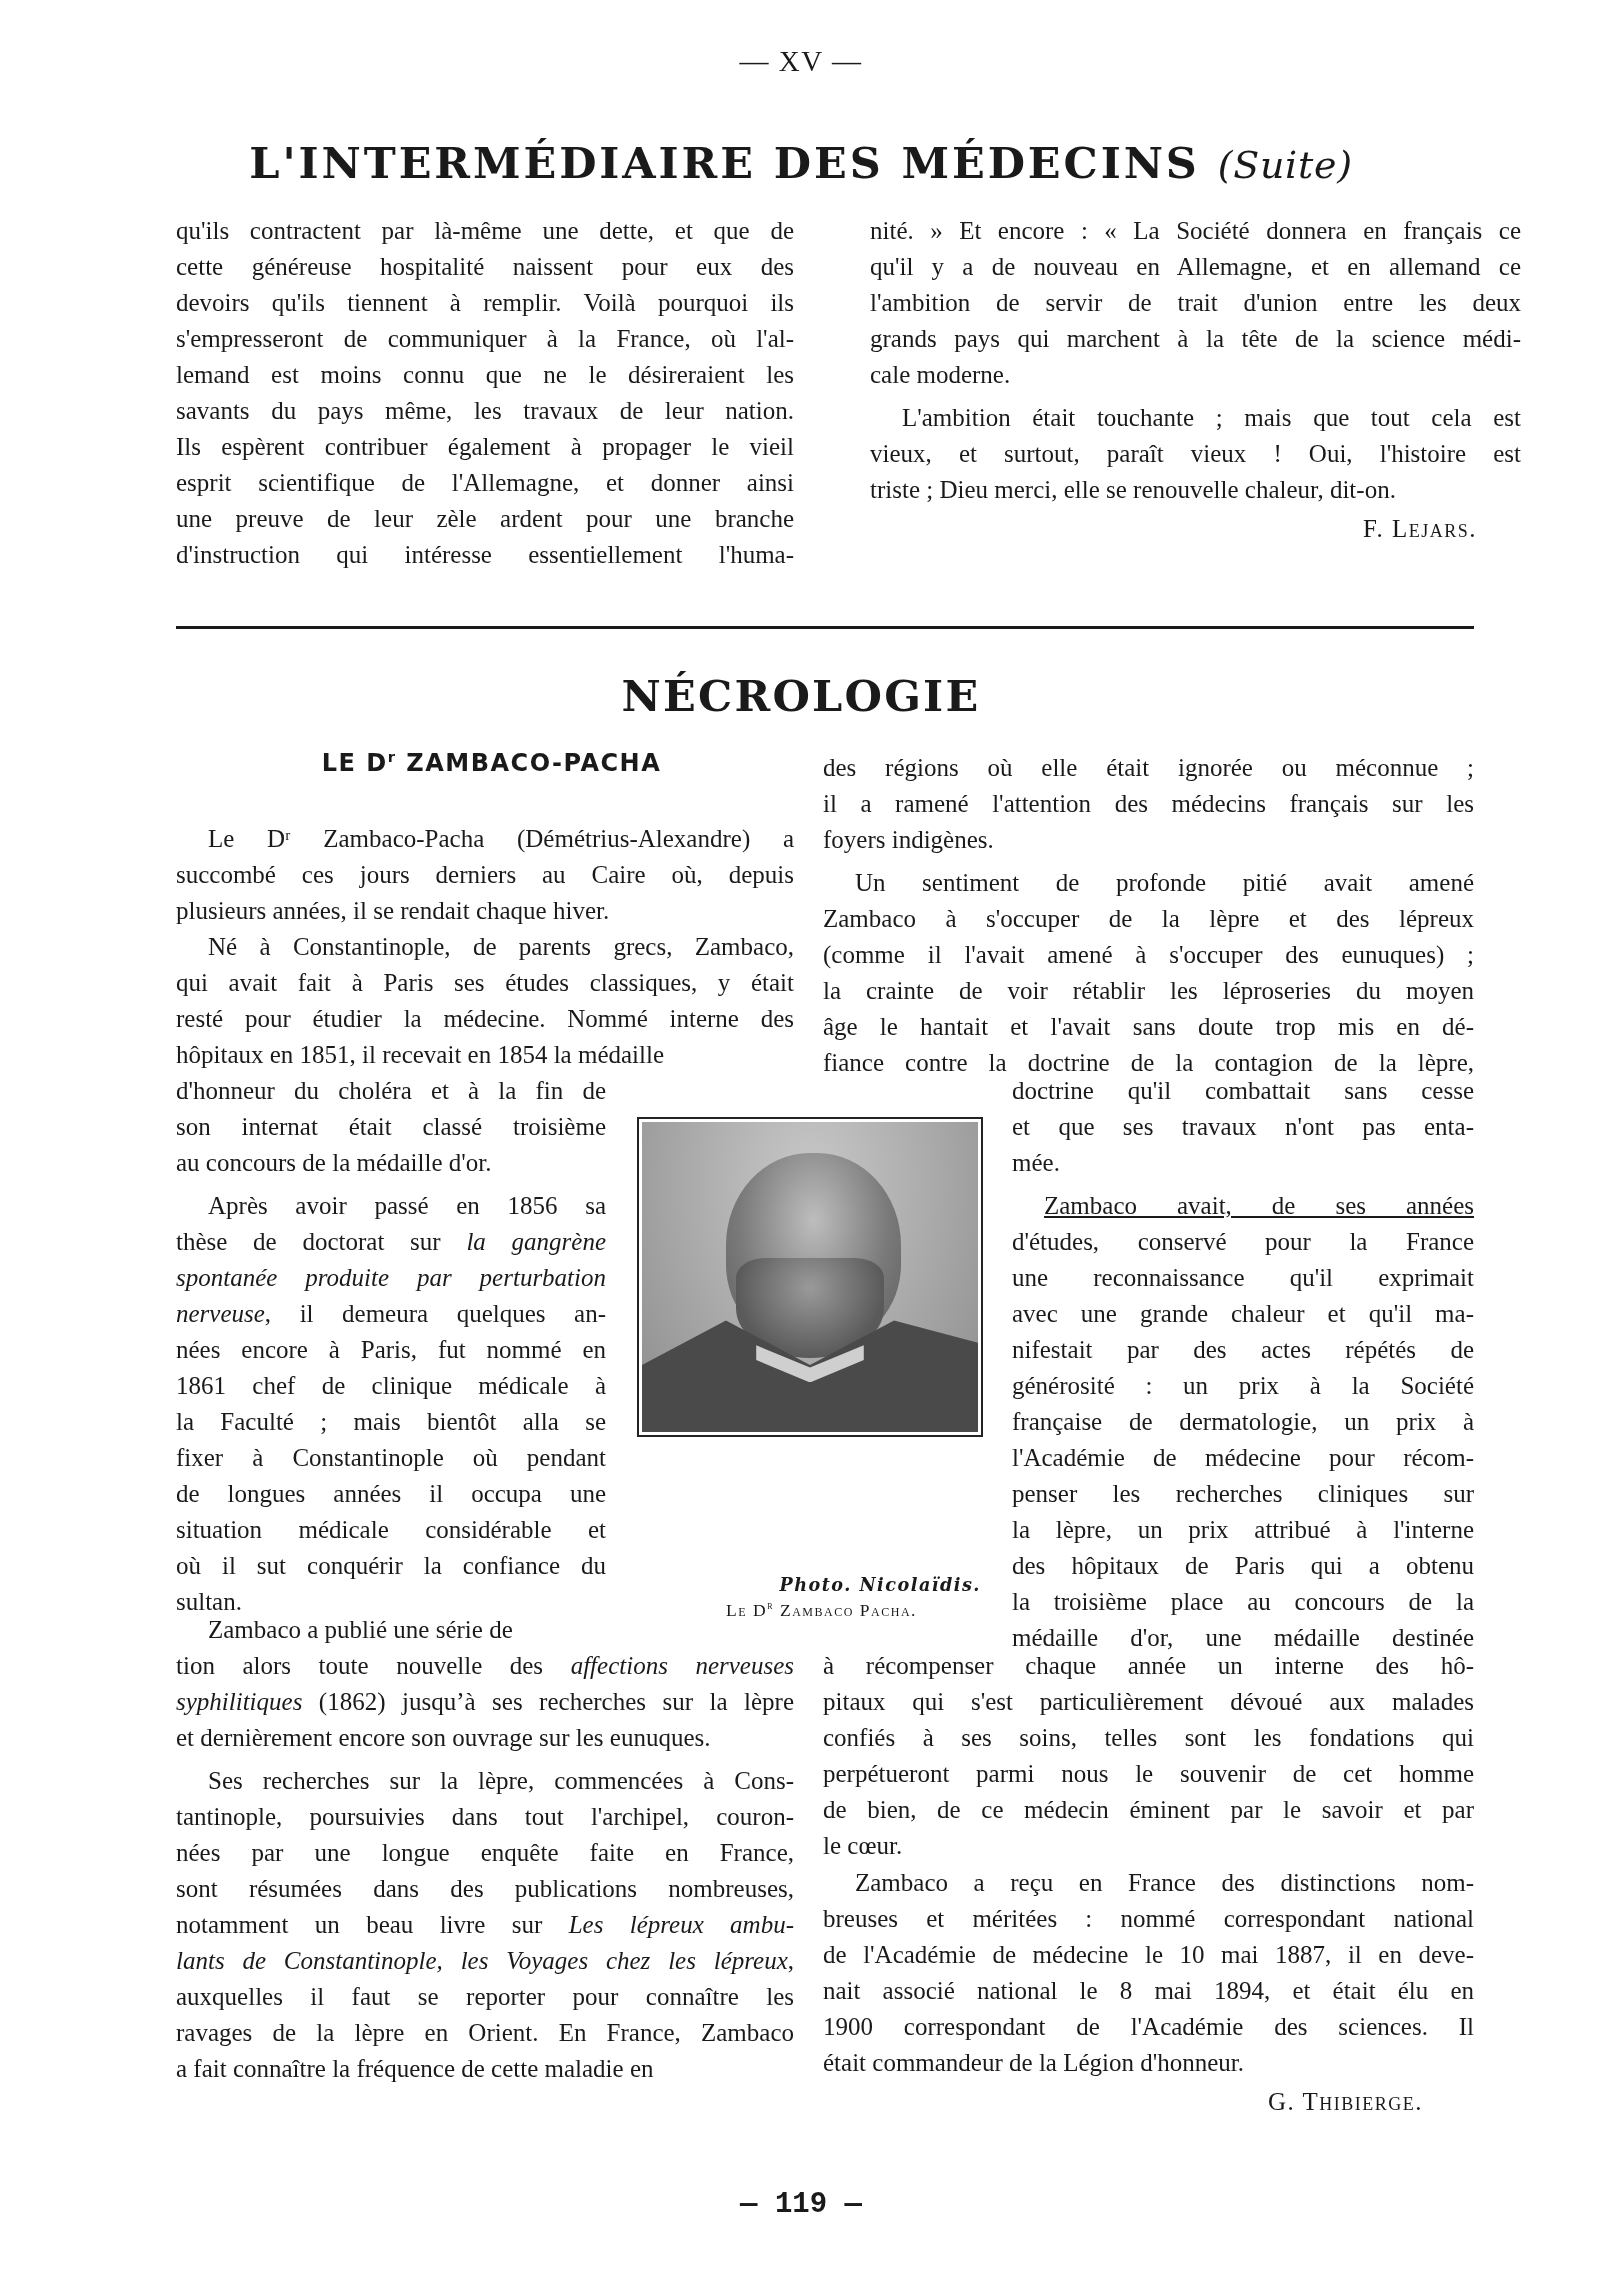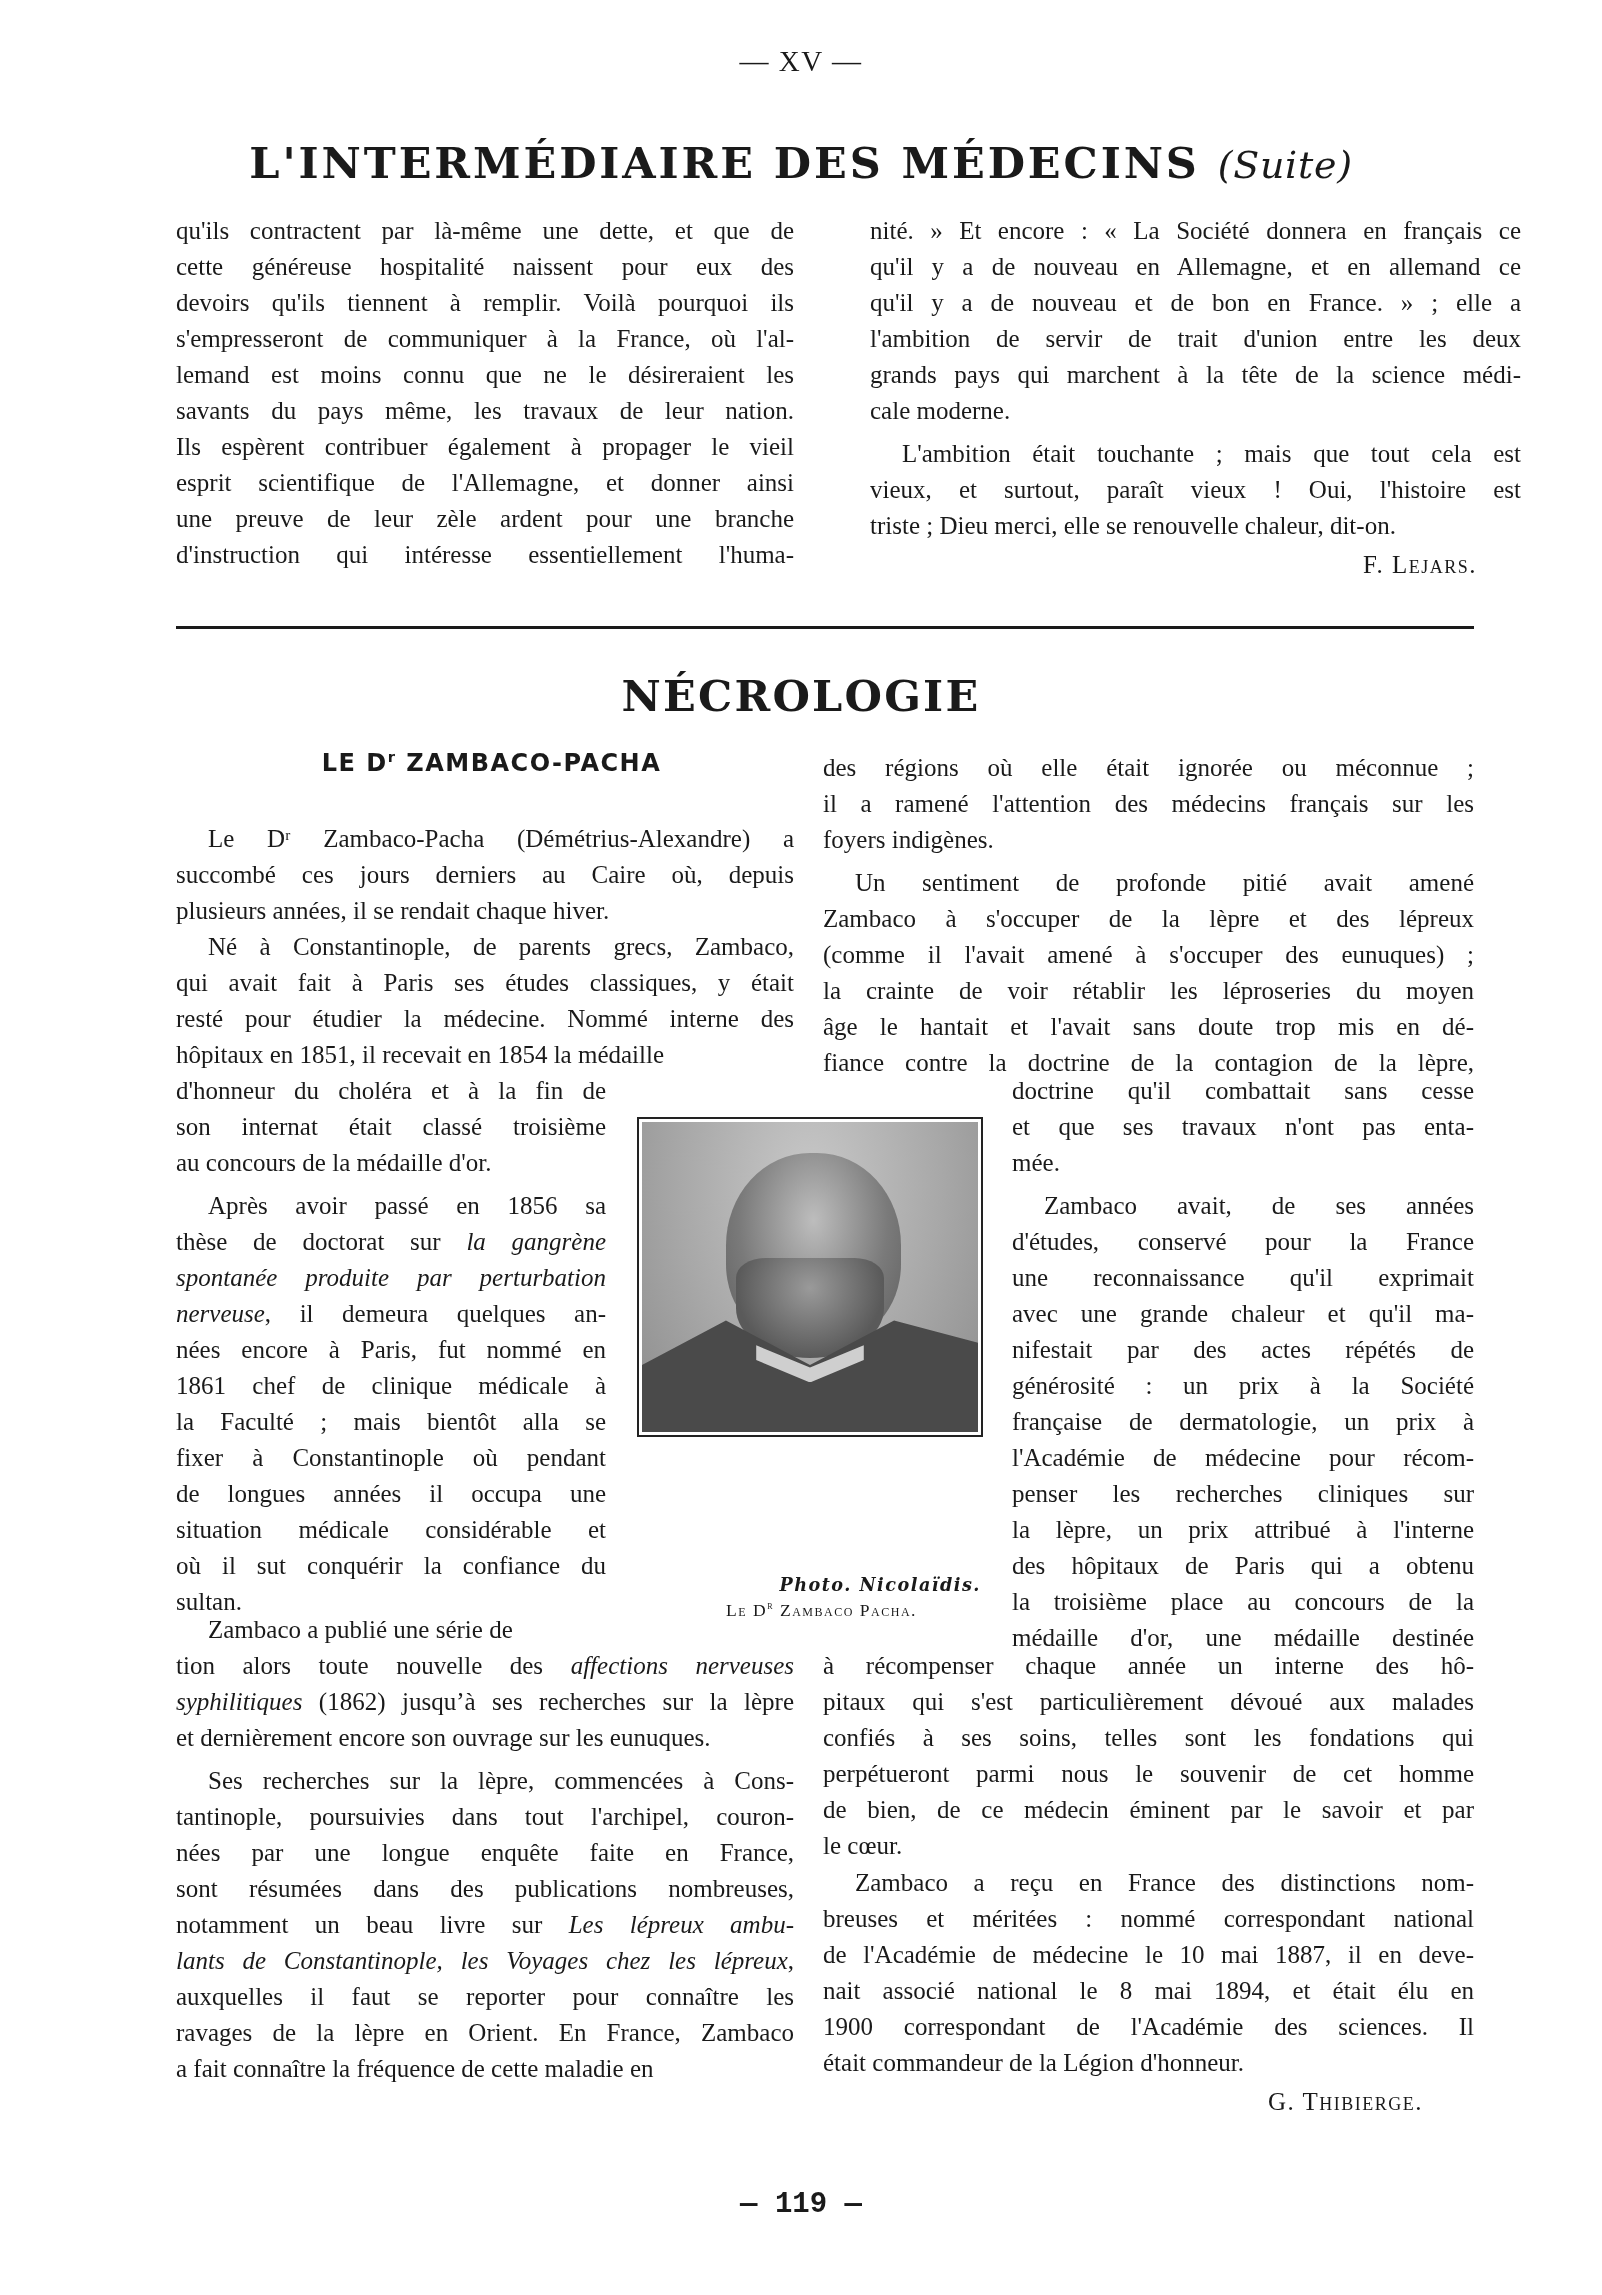"qu'il y a de nouveau et" span.line { html: <span>qu'il y a de nouveau et de bon en France. » ; elle a</span> -> none }
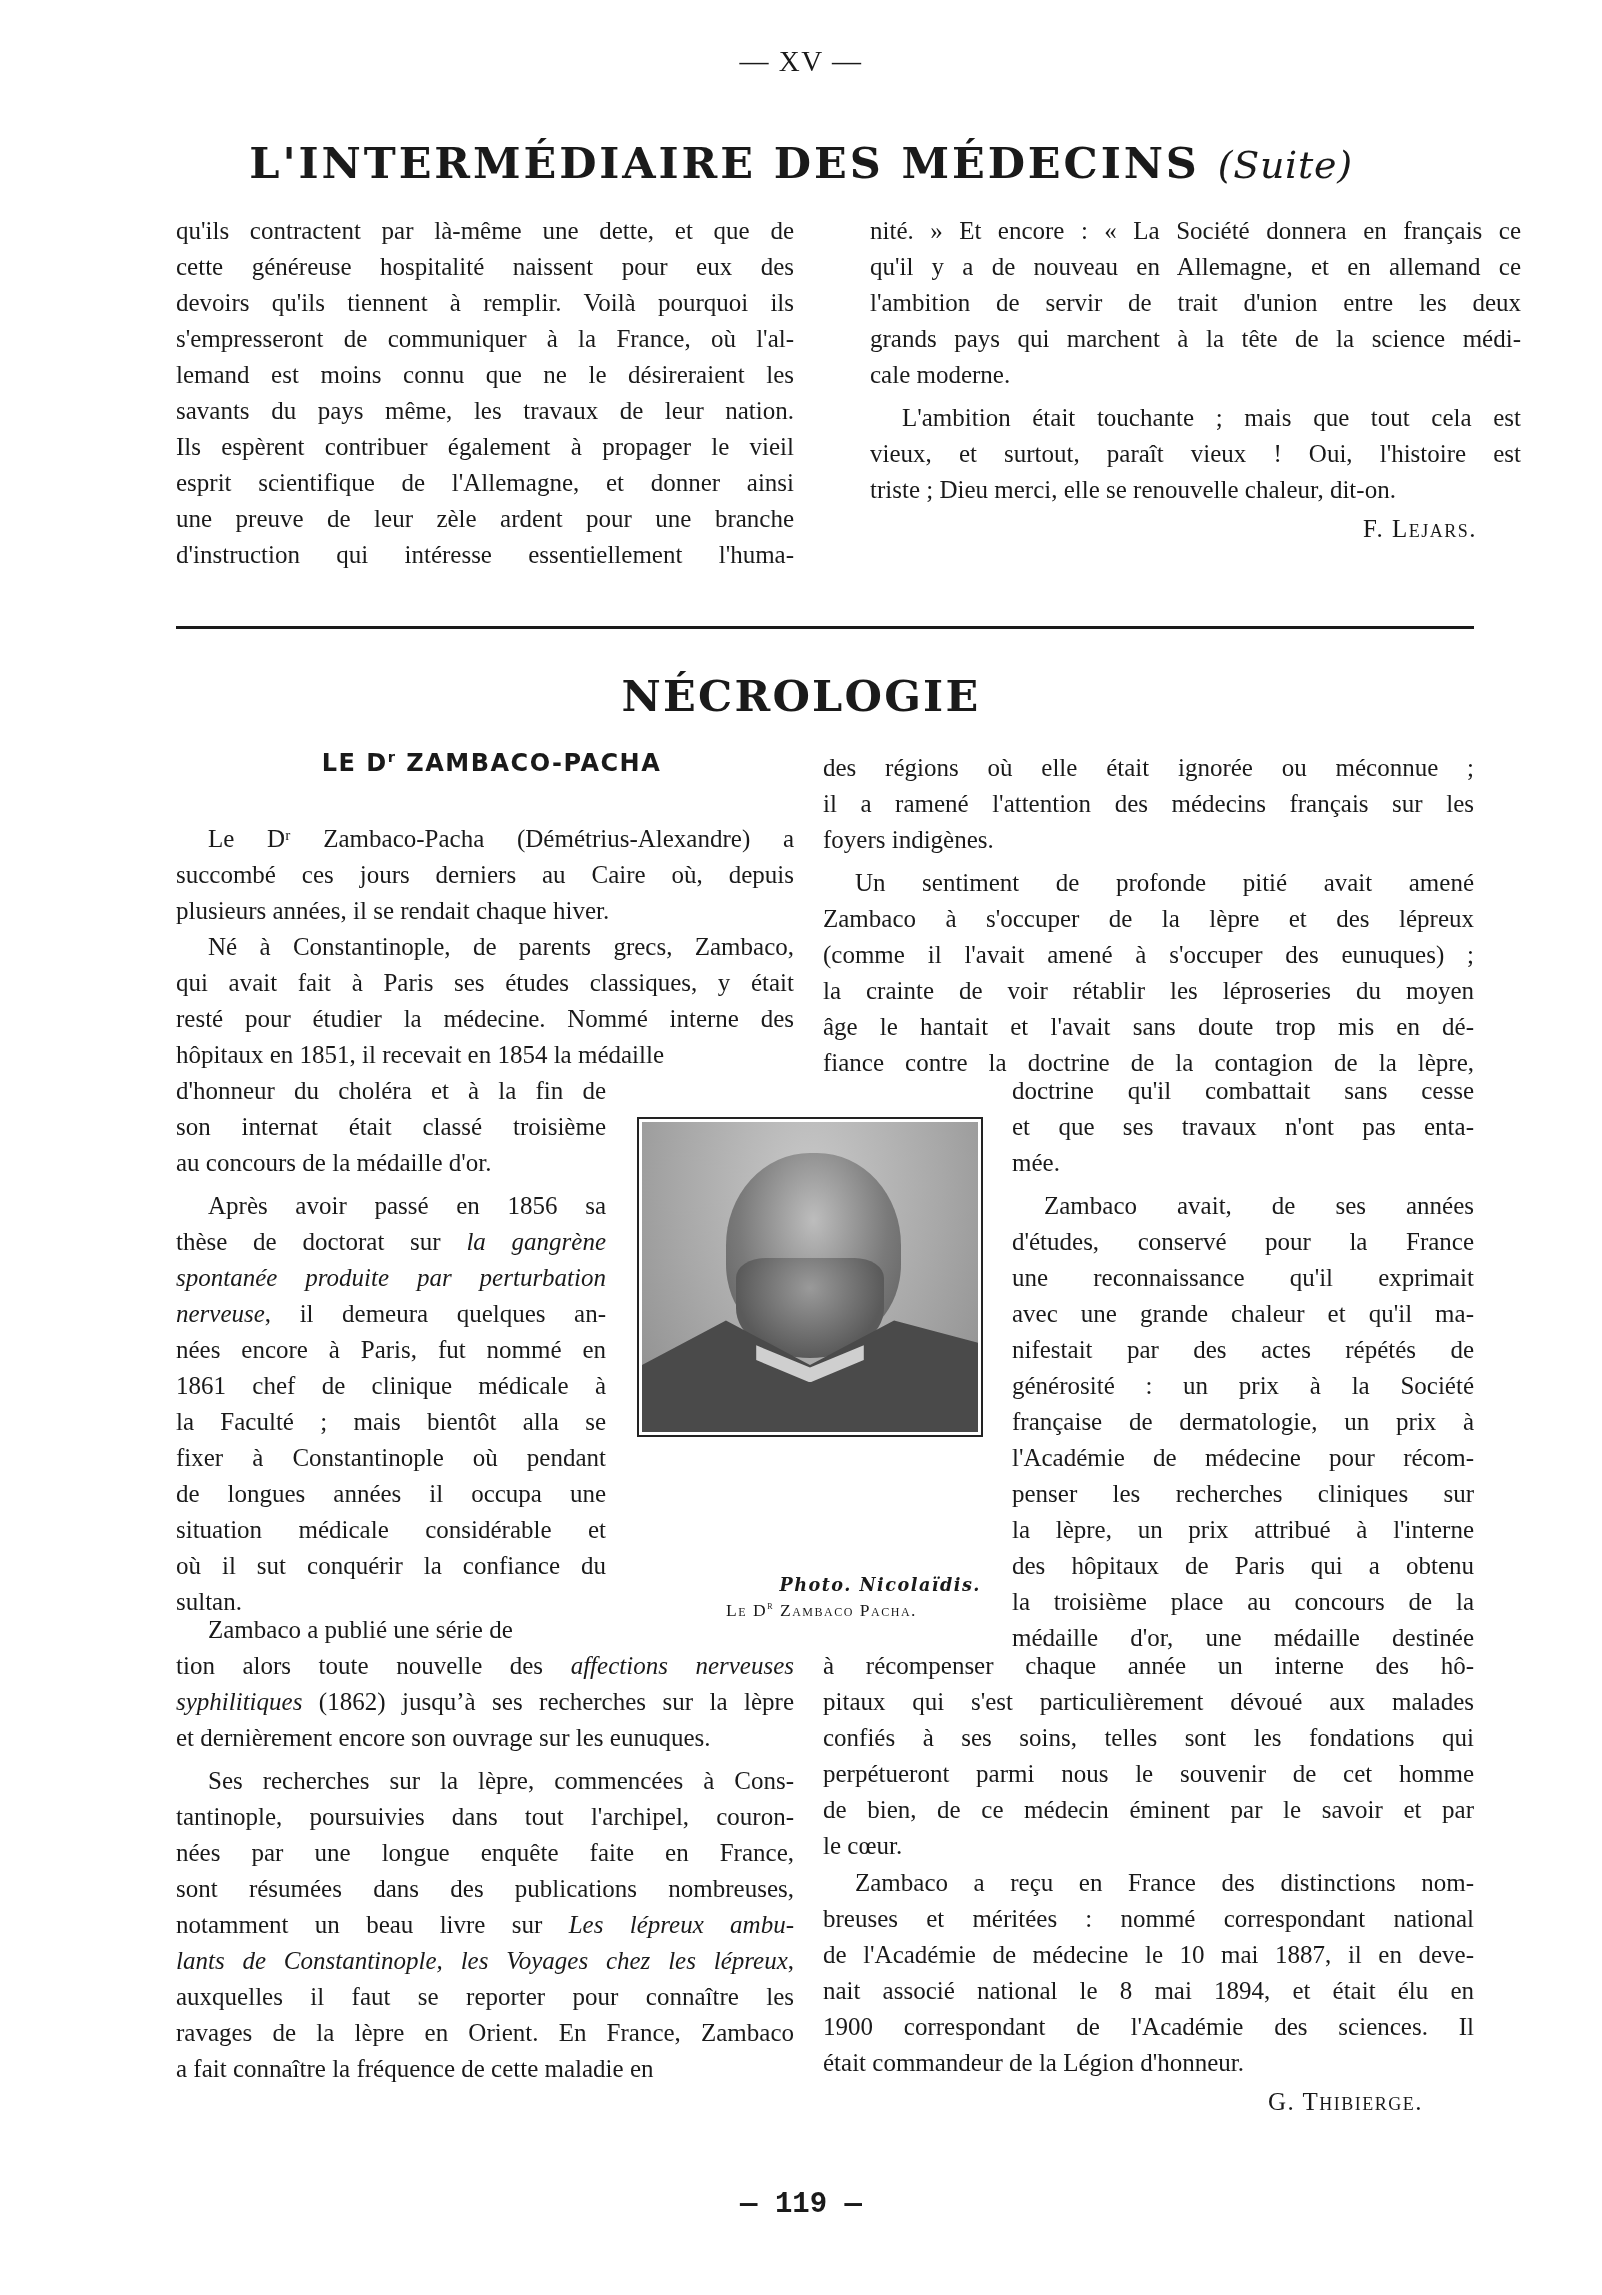"Zambaco avait, de ses années" span.line { text-decoration: none -> underline }
